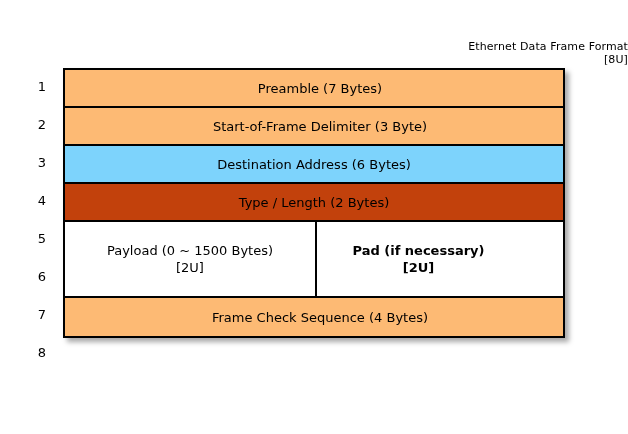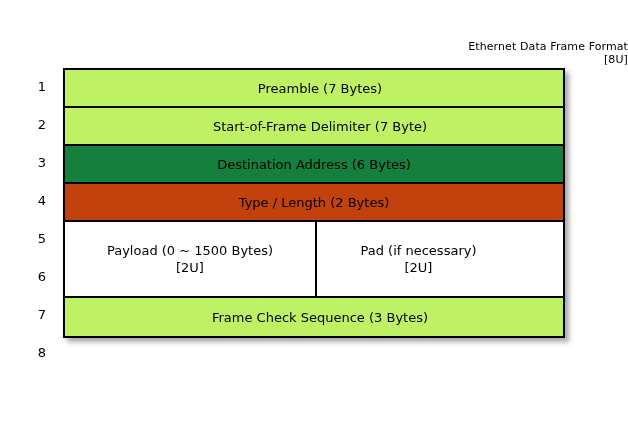"Preamble (7 Bytes)" .fill-gray { background: #bef264 -> #fdba74 }
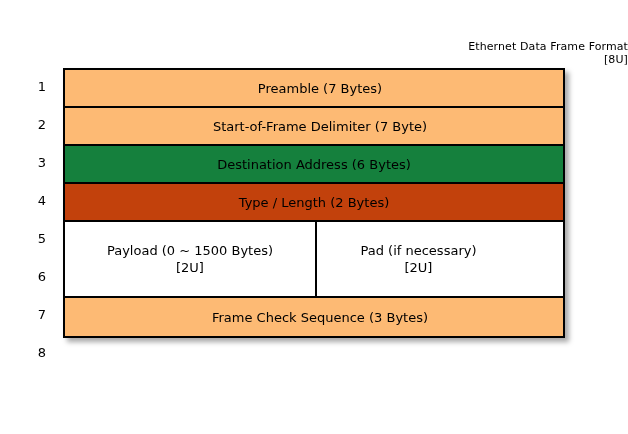"Start-of-Frame Delimiter (7 Byte)" span.cell-label { text: 7 -> 3 }
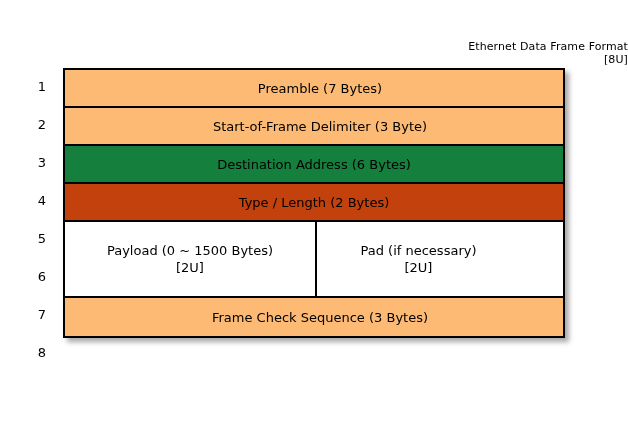"Destination Address (6 Bytes)" .fill-blue { background: #15803d -> #7dd3fc }
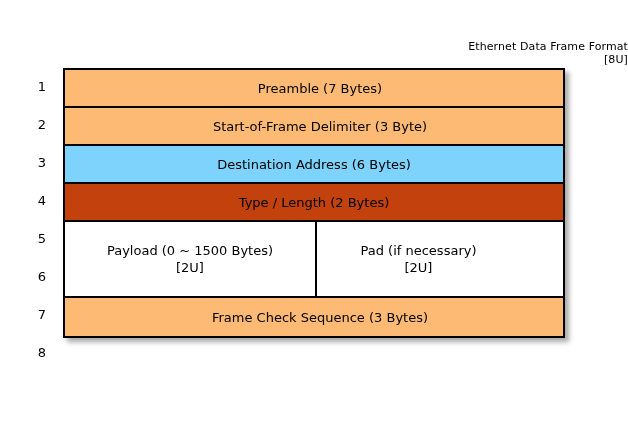"Pad (if necessary)" .frame-row.row-merged .subcell.right { font-weight: none -> bold }
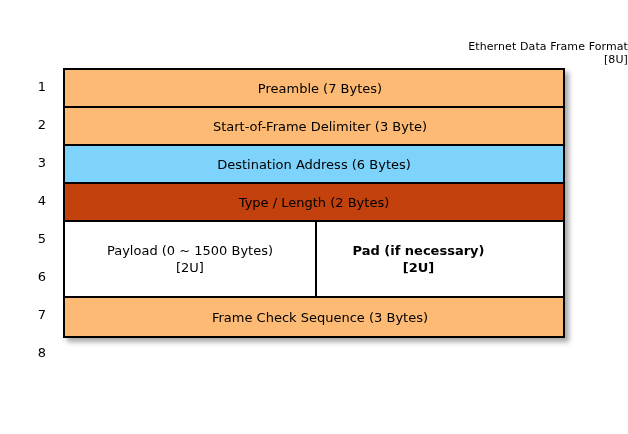"Frame Check Sequence (3 Bytes)" span.cell-label { text: 3 -> 4 }
